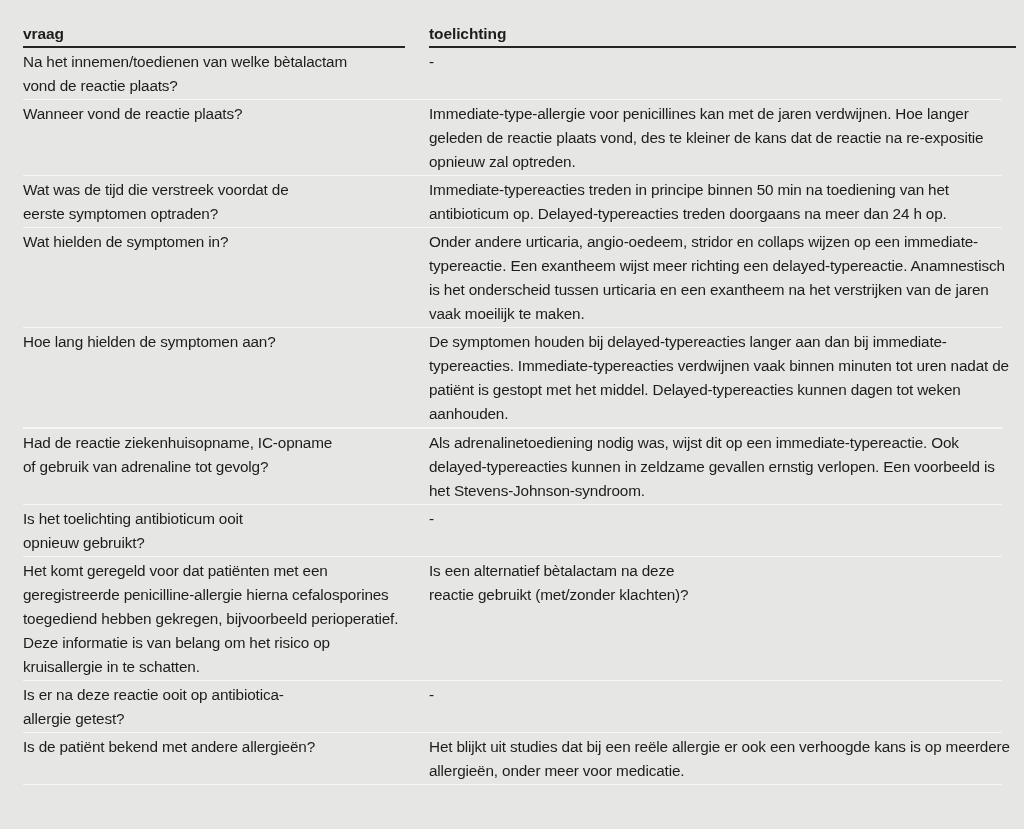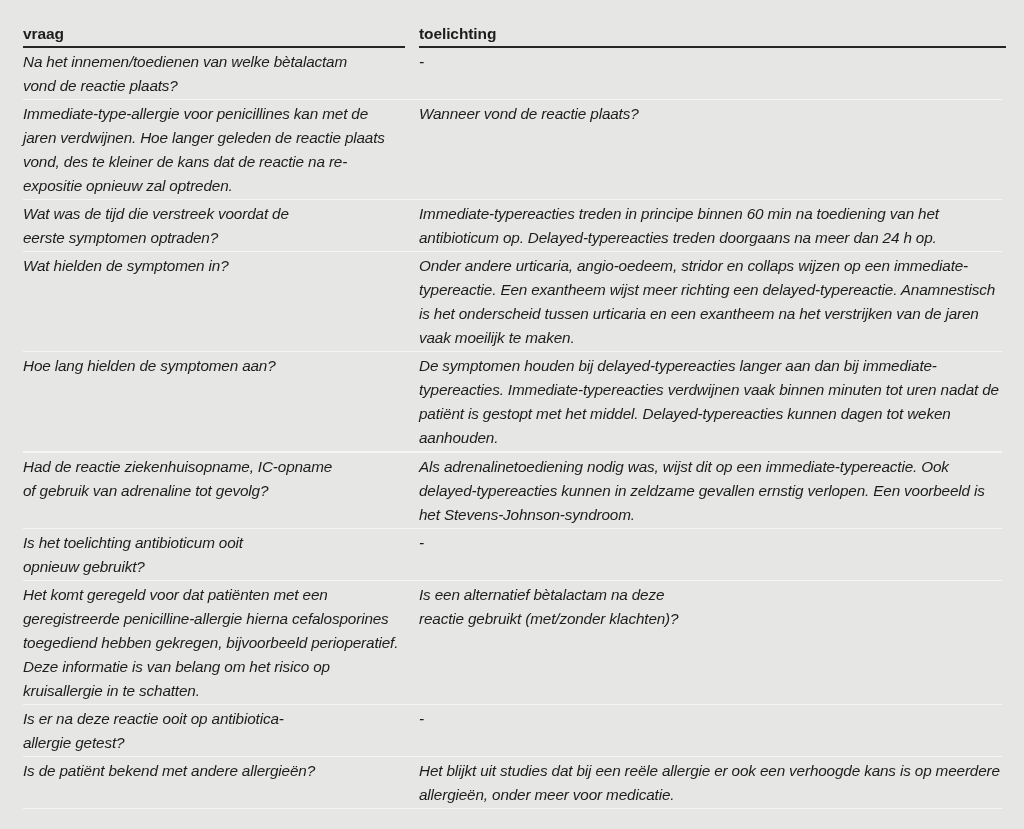"vraag" .grid-row { column-gap: 14px -> 24px }
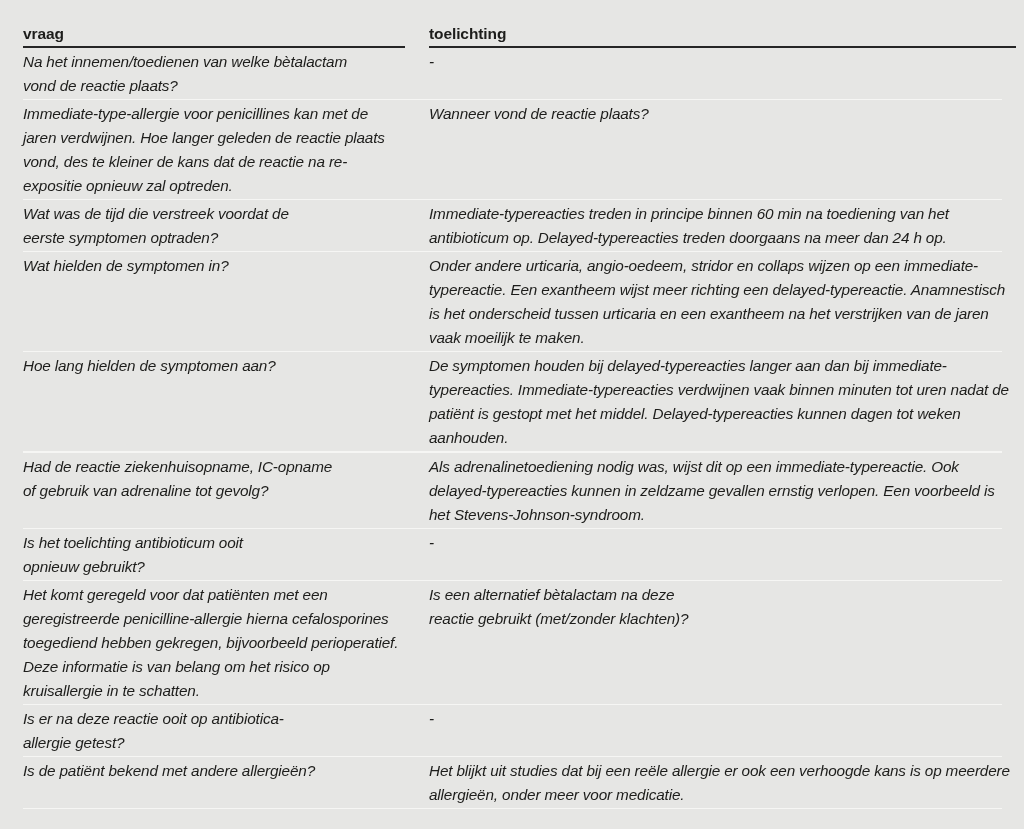"Na het innemen/toedienen van welke" .body-row .cell { font-style: italic -> none }
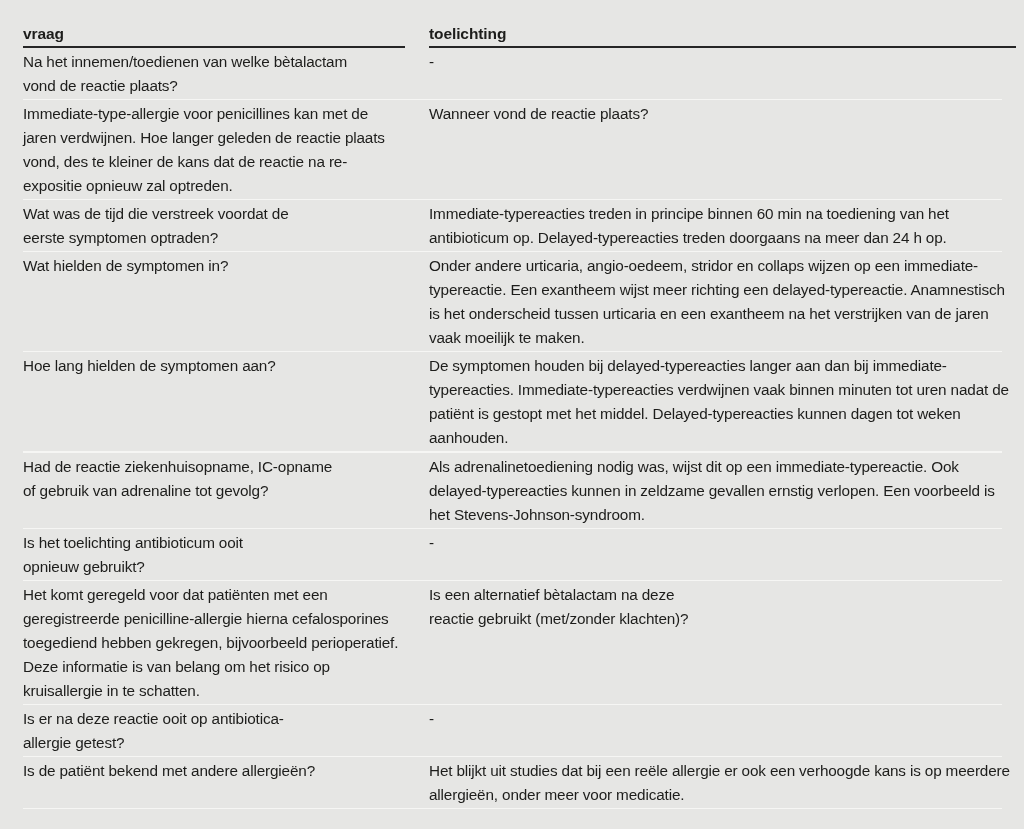"Immediate-type-allergie voor" div.cell { order: before "Wanneer vond de reactie plaats?" -> after "Wanneer vond de reactie plaats?" }
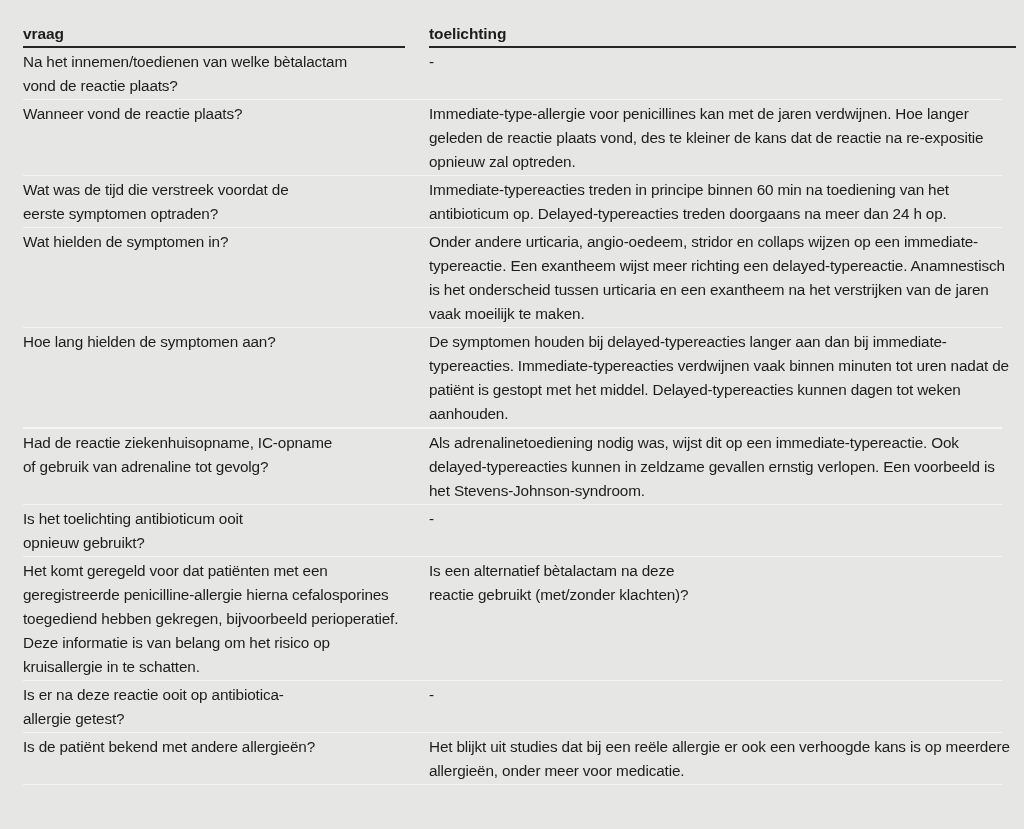"Immediate-typereacties treden in" div.cell { text: 60 -> 50 }
